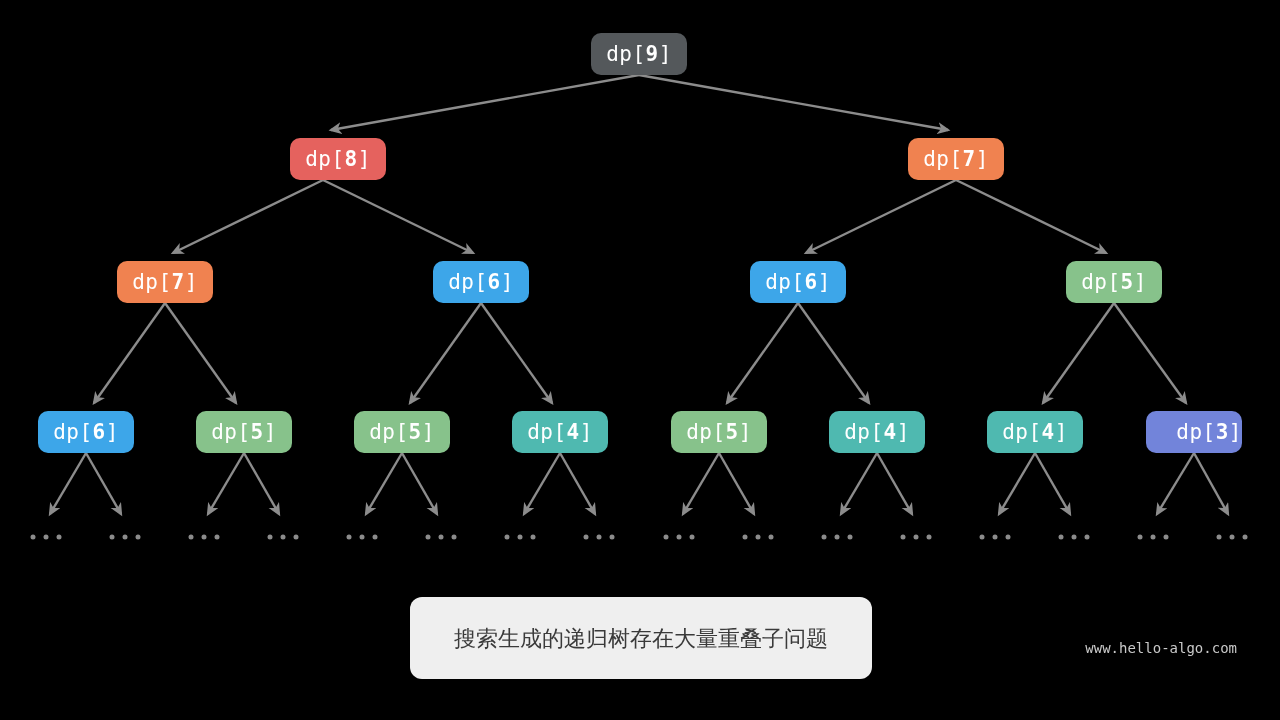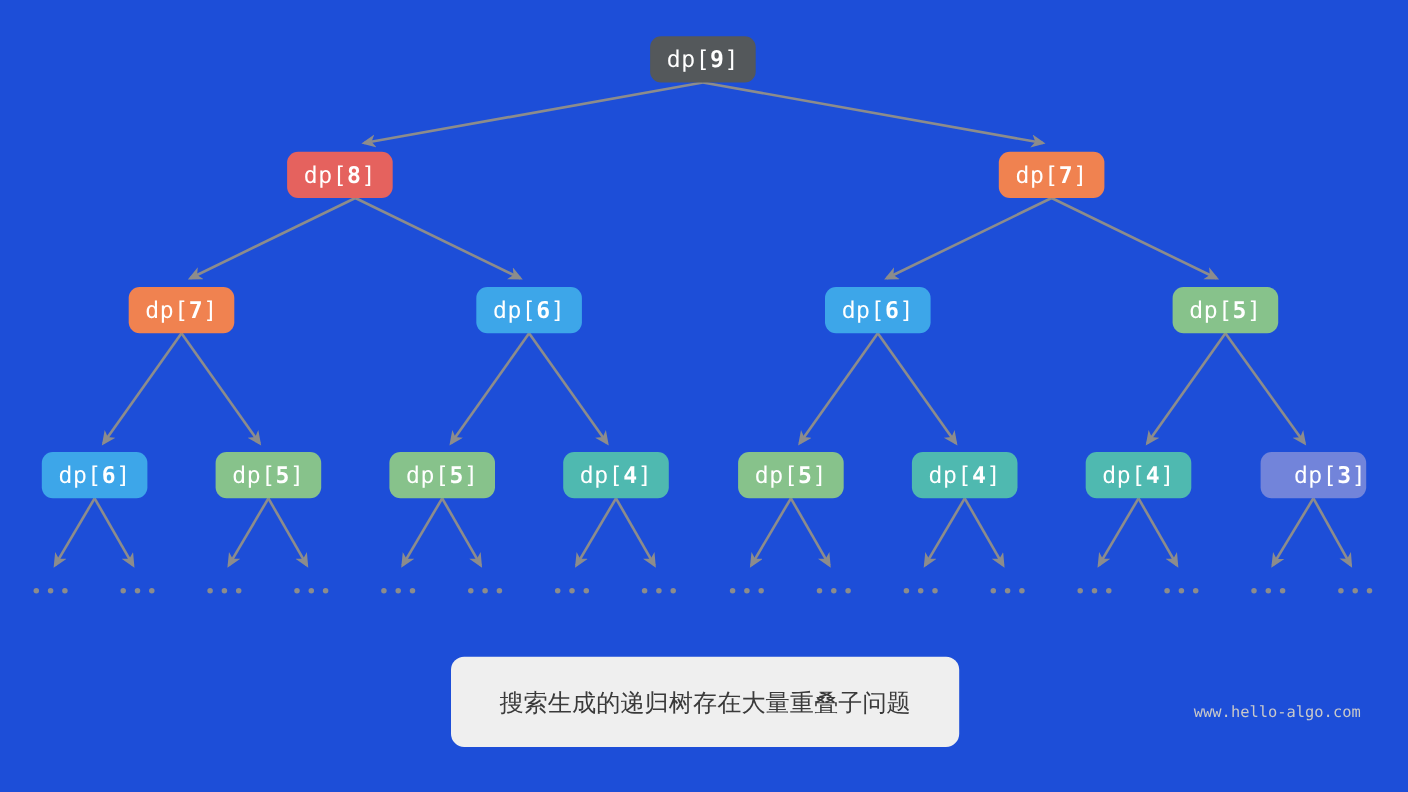"dp[9]" #stage { background: #1d4ed8 -> #000000 }
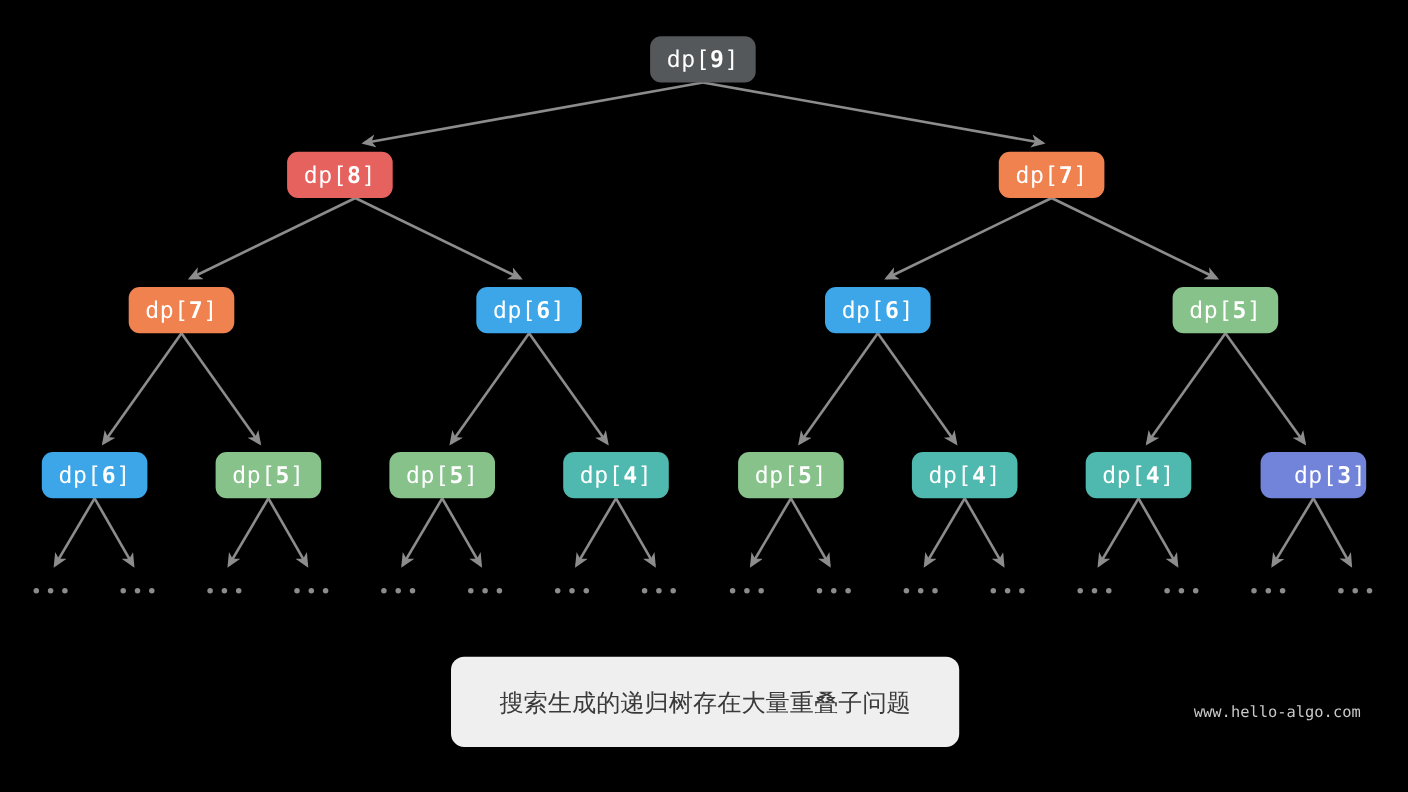"dp[8]" div.node { left: 261px -> 290px }
